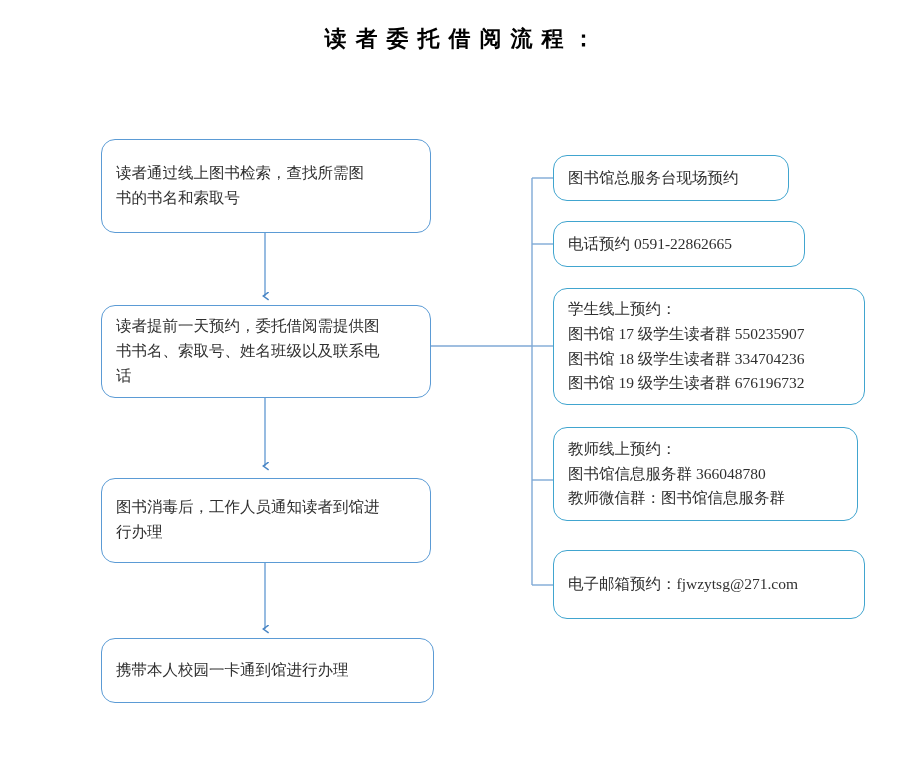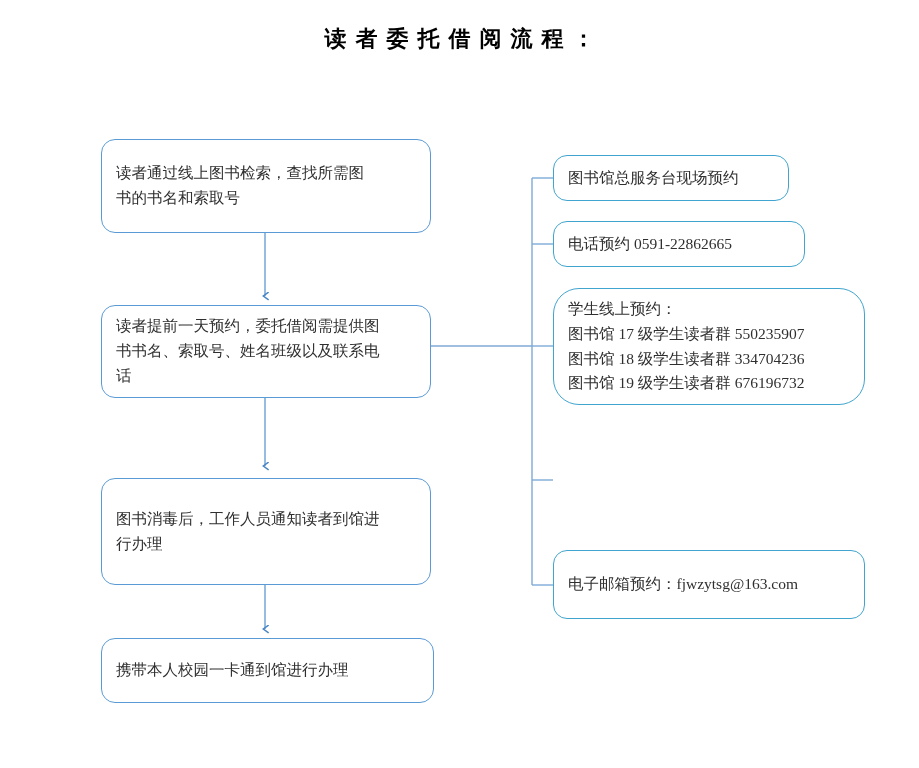"学生线上预约：" div.node { border-radius: 26px -> none }
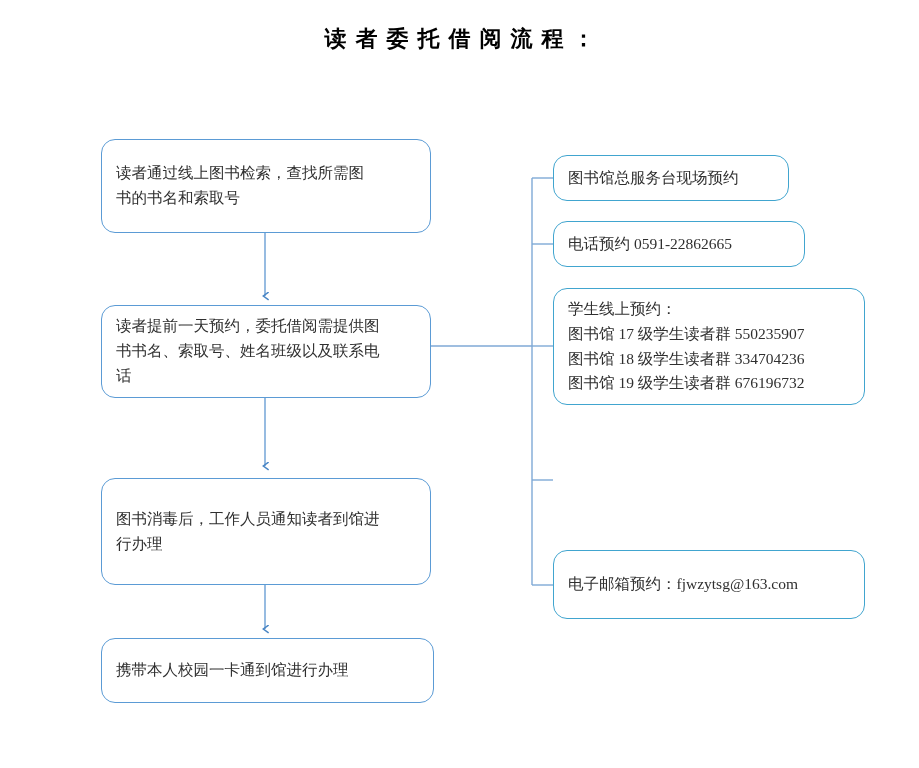"教师线上预约：" div.node { html: none -> <div> <div>教师线上预约： 图书馆信息服务群 366048780 教师微信群：图书馆信息服务群</div> </div> }
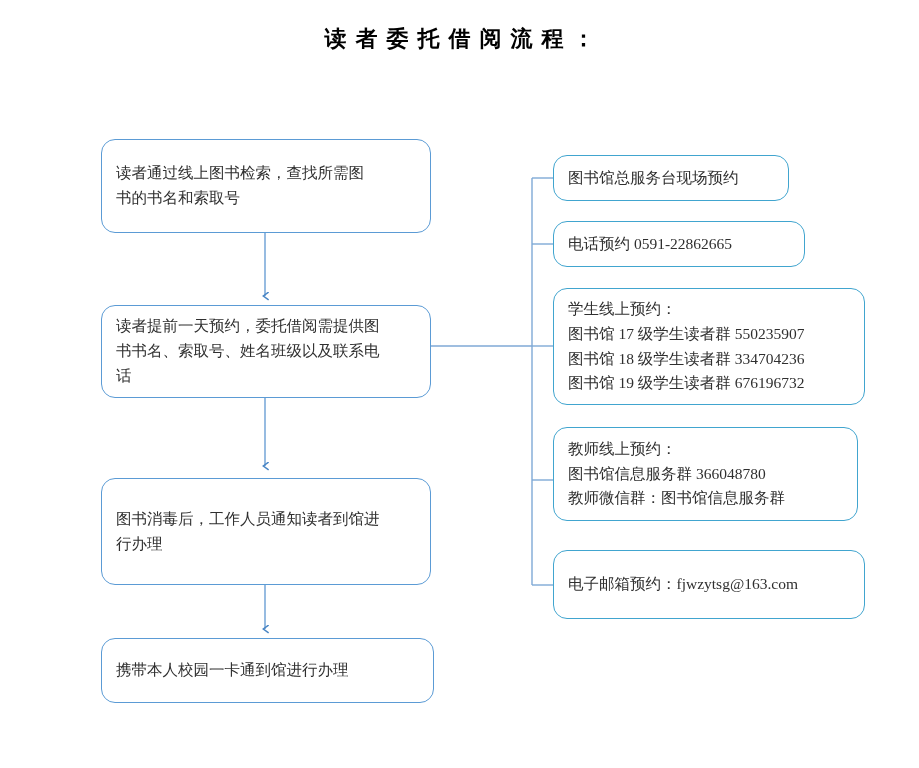"图书消毒后，工作人员通知读者到馆进" div.node { font-family: none -> Liberation Mono, monospace; height: 107px -> 85px }
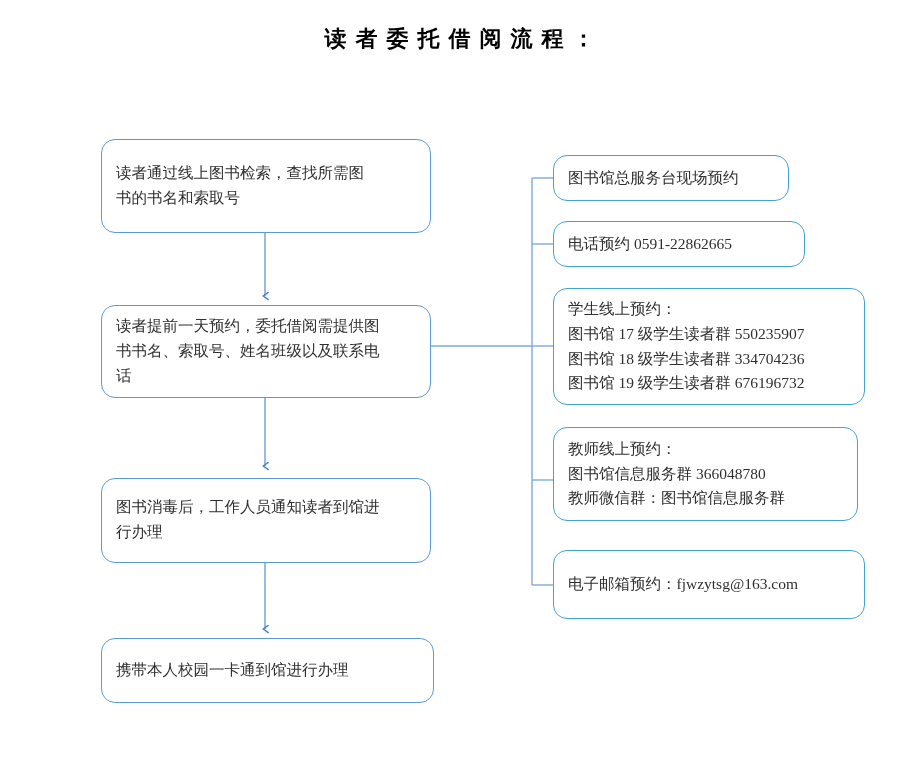"电子邮箱预约：fjwzytsg@163.com" div.node-inner { text: fjwzytsg@163.com -> fjwzytsg@271.com }
